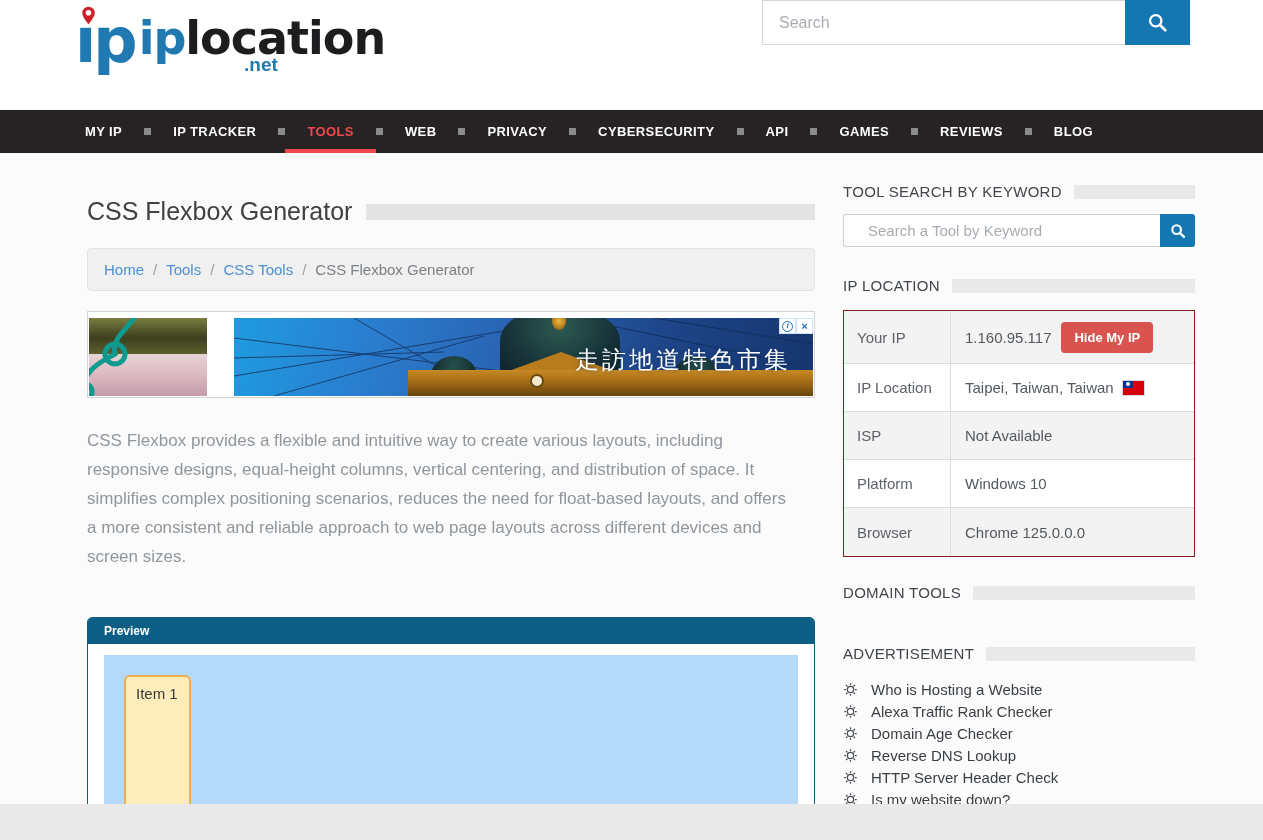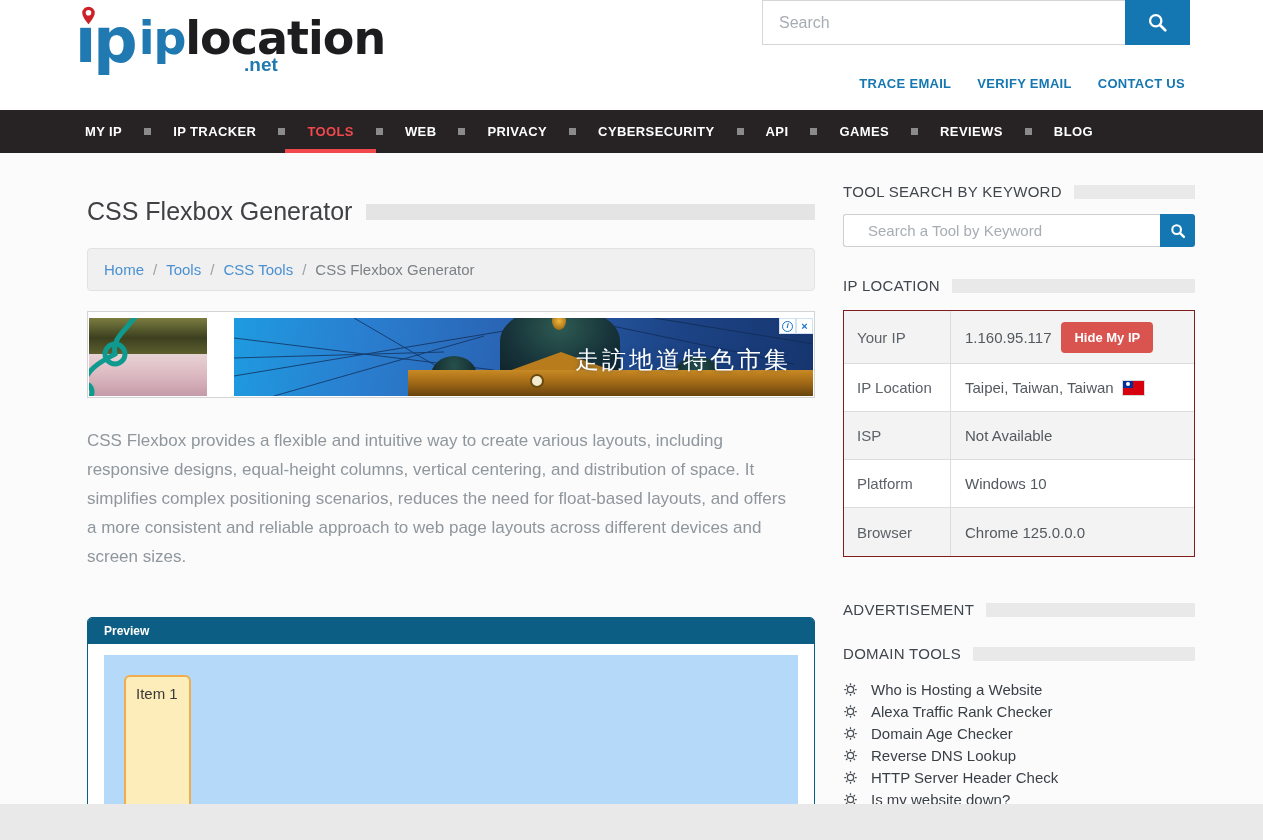"TRACE EMAIL" div.hlinks { html: <div> <a>TRACE EMAIL</a> <a>VERIFY EMAIL</a> <a>CONTACT US</a> </div> -> none }
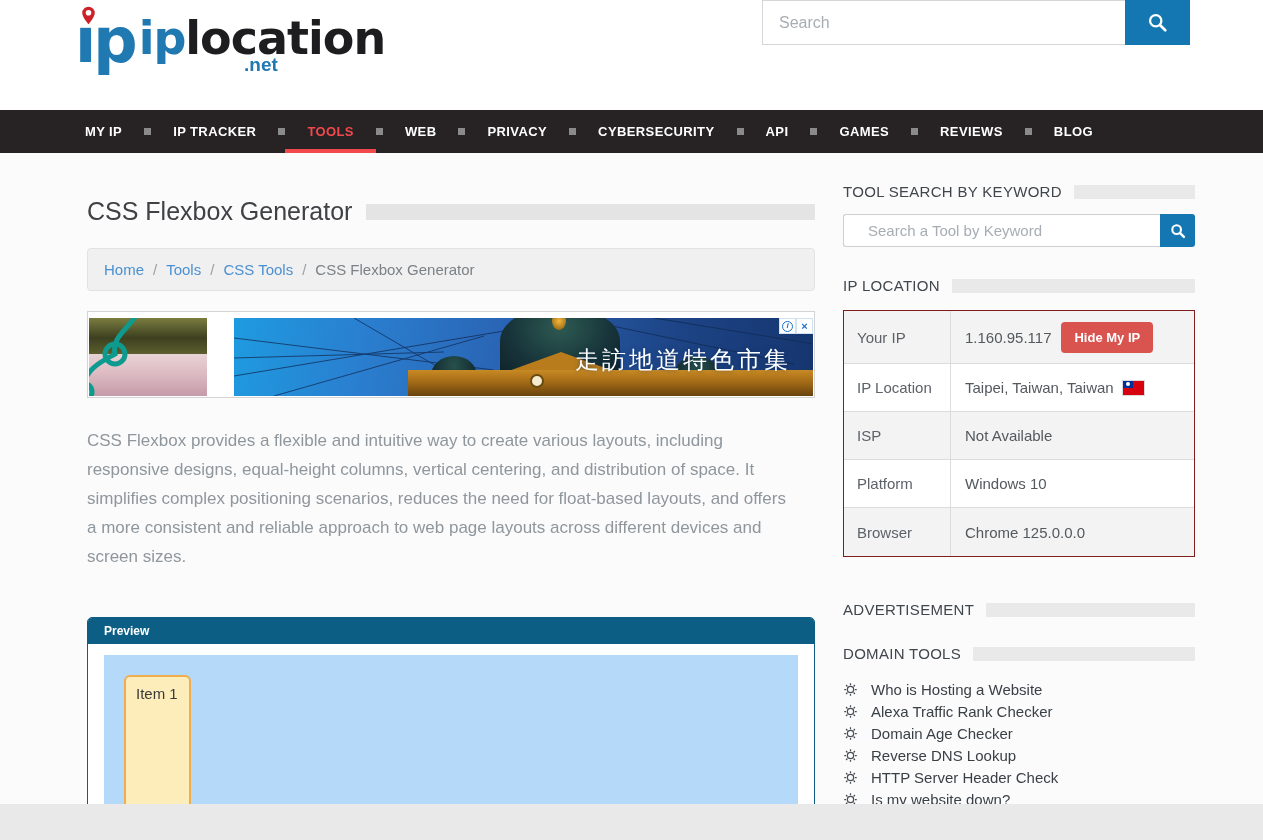"ADVERTISEMENT" div.sb-heading { order: before "DOMAIN TOOLS" -> after "DOMAIN TOOLS" }
